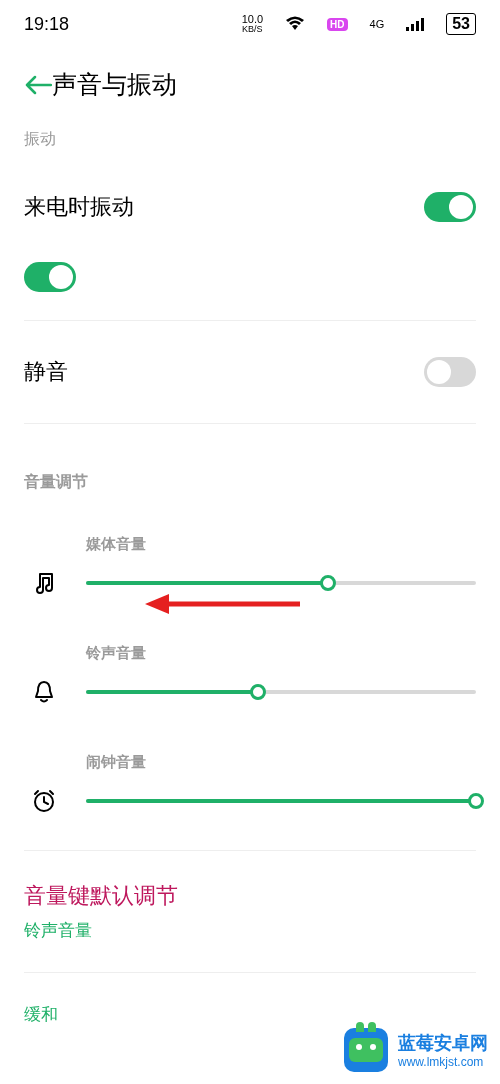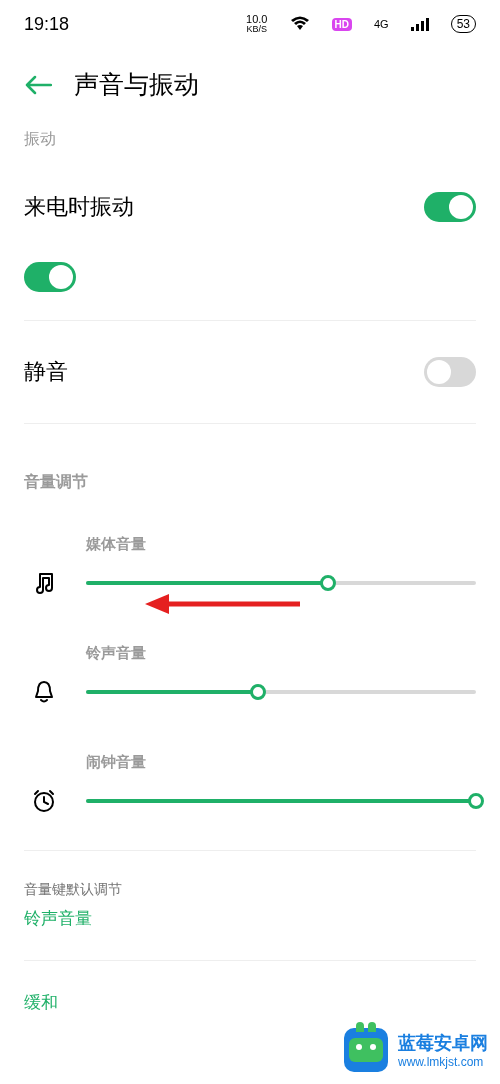"53" .battery-box { border-radius: 9px -> 3px; font-size: 12px -> 16px; font-weight: 400 -> 700 }
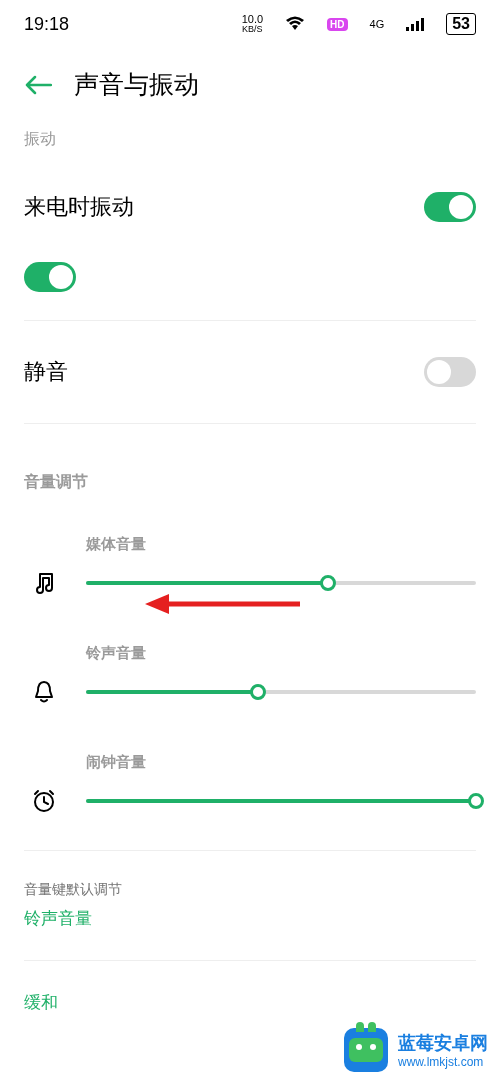"声音与振动" .header { gap: 22px -> none }
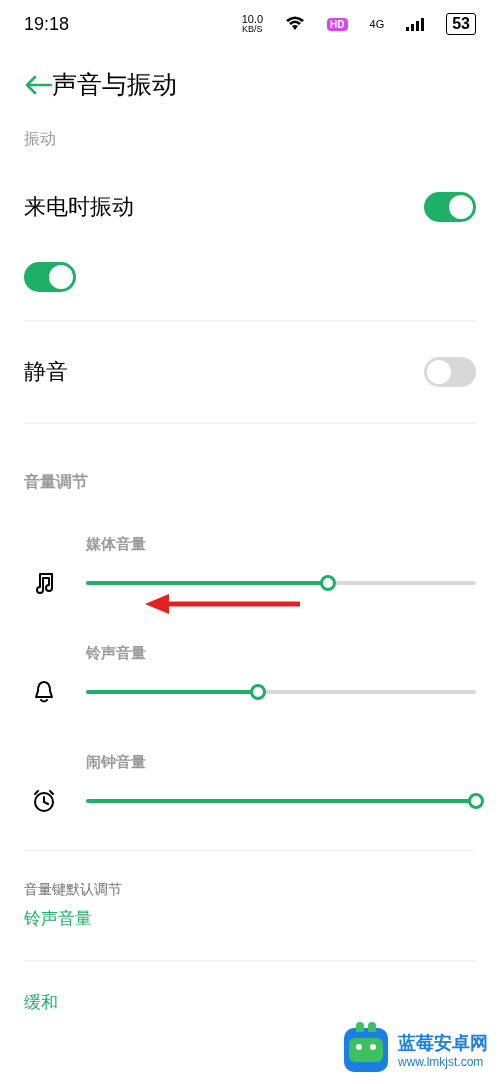"音量键默认调节" .list-item-title { color: #737373 -> #be185d; font-size: 14px -> 22px }
